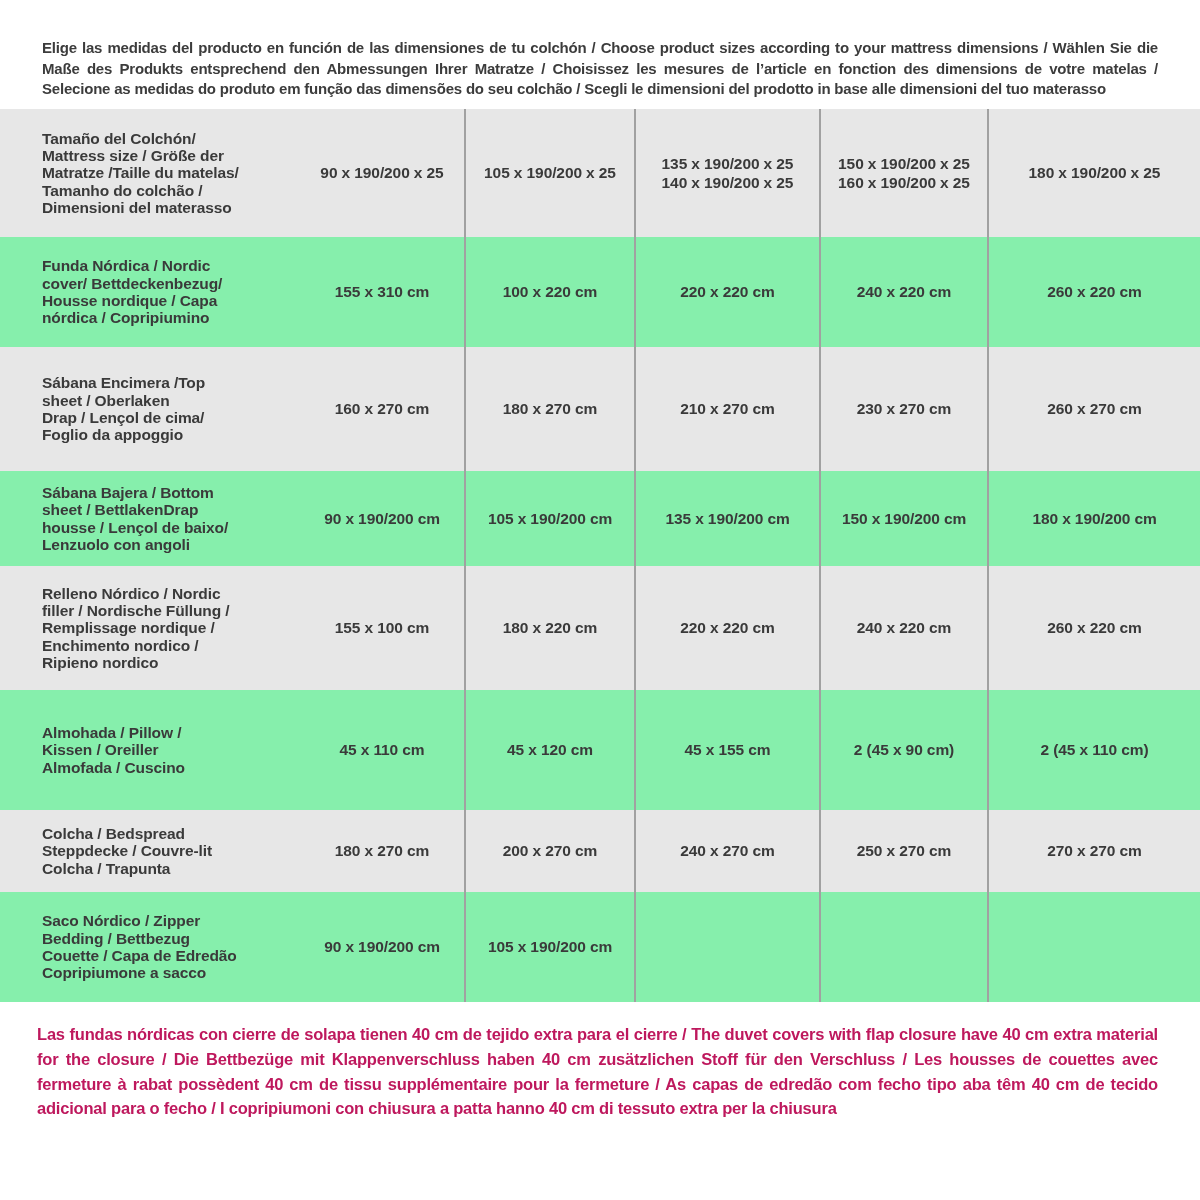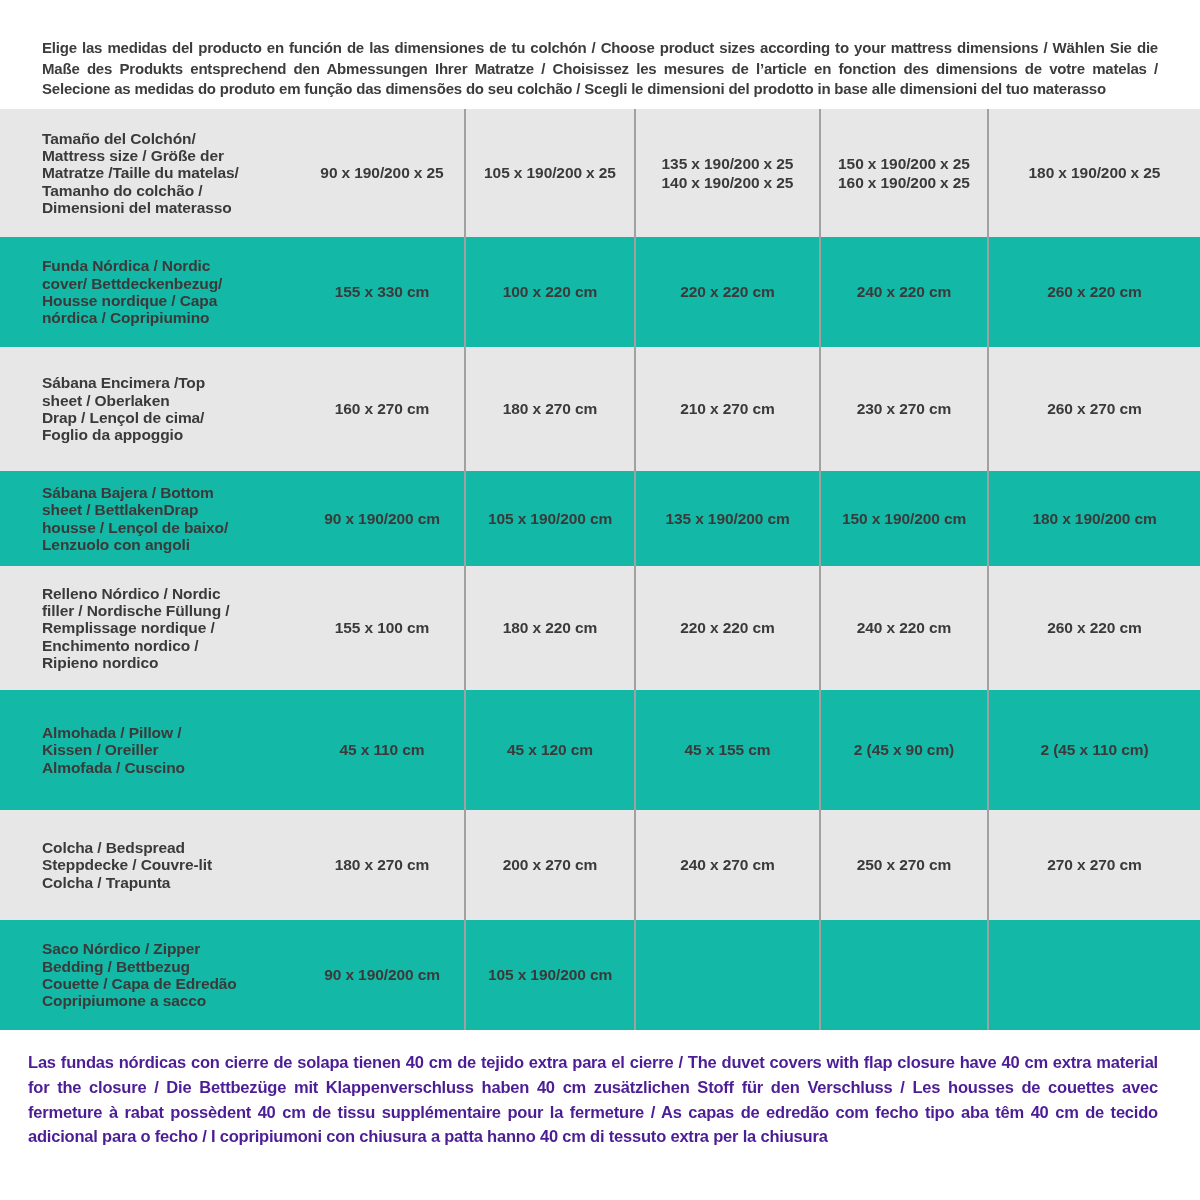"Funda Nórdica / Nordic" tr.plain { background: #14b8a6 -> #86efac }
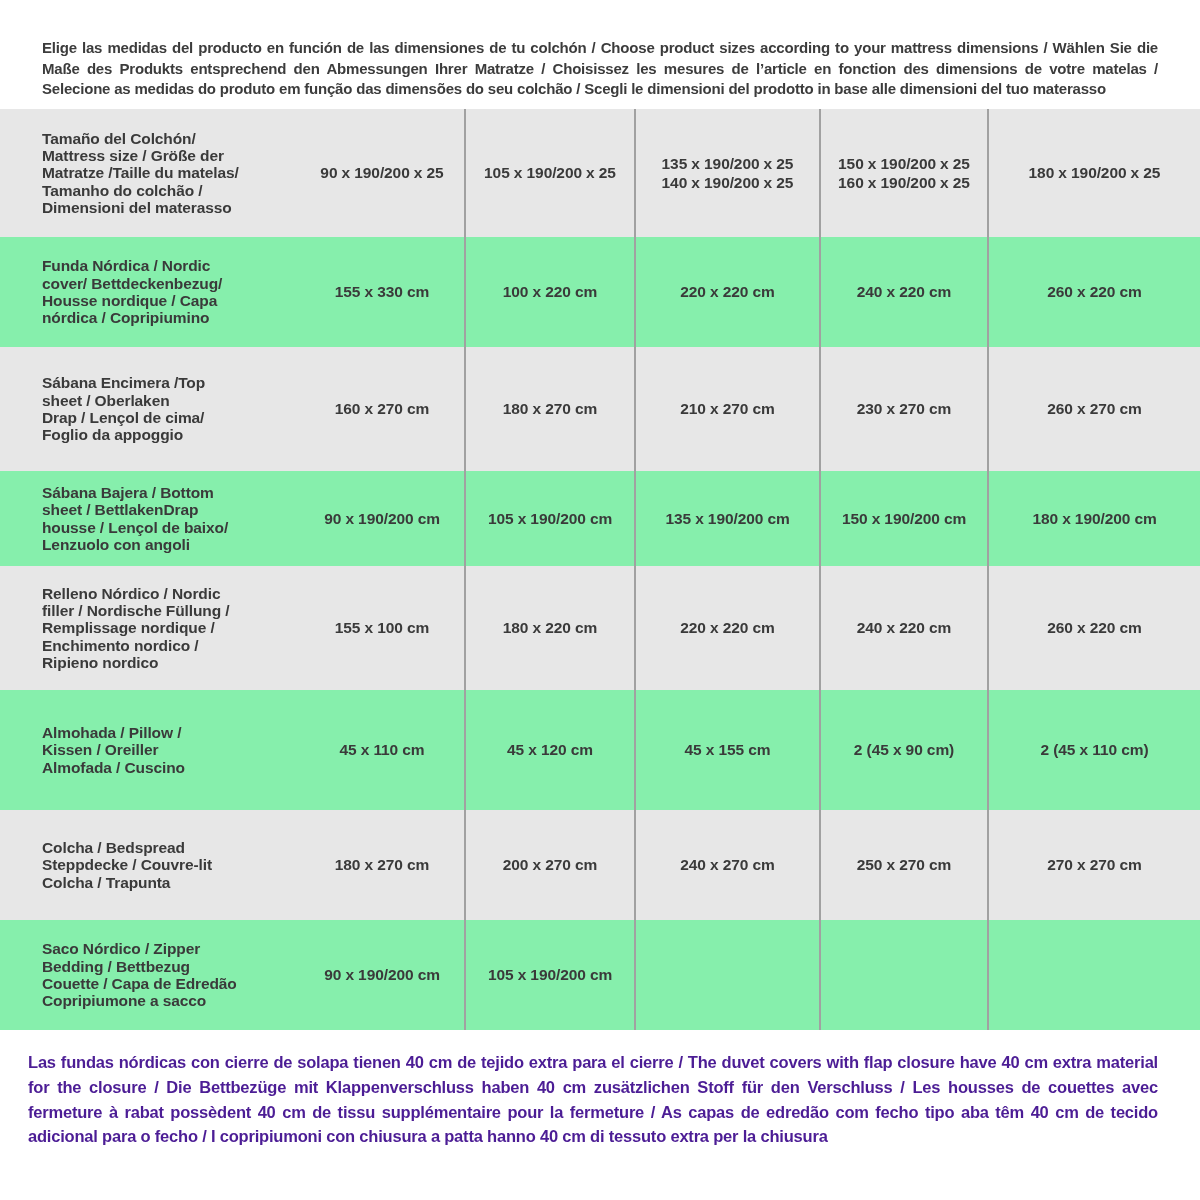"155 x 330 cm" td.val { text: 330 -> 310 }
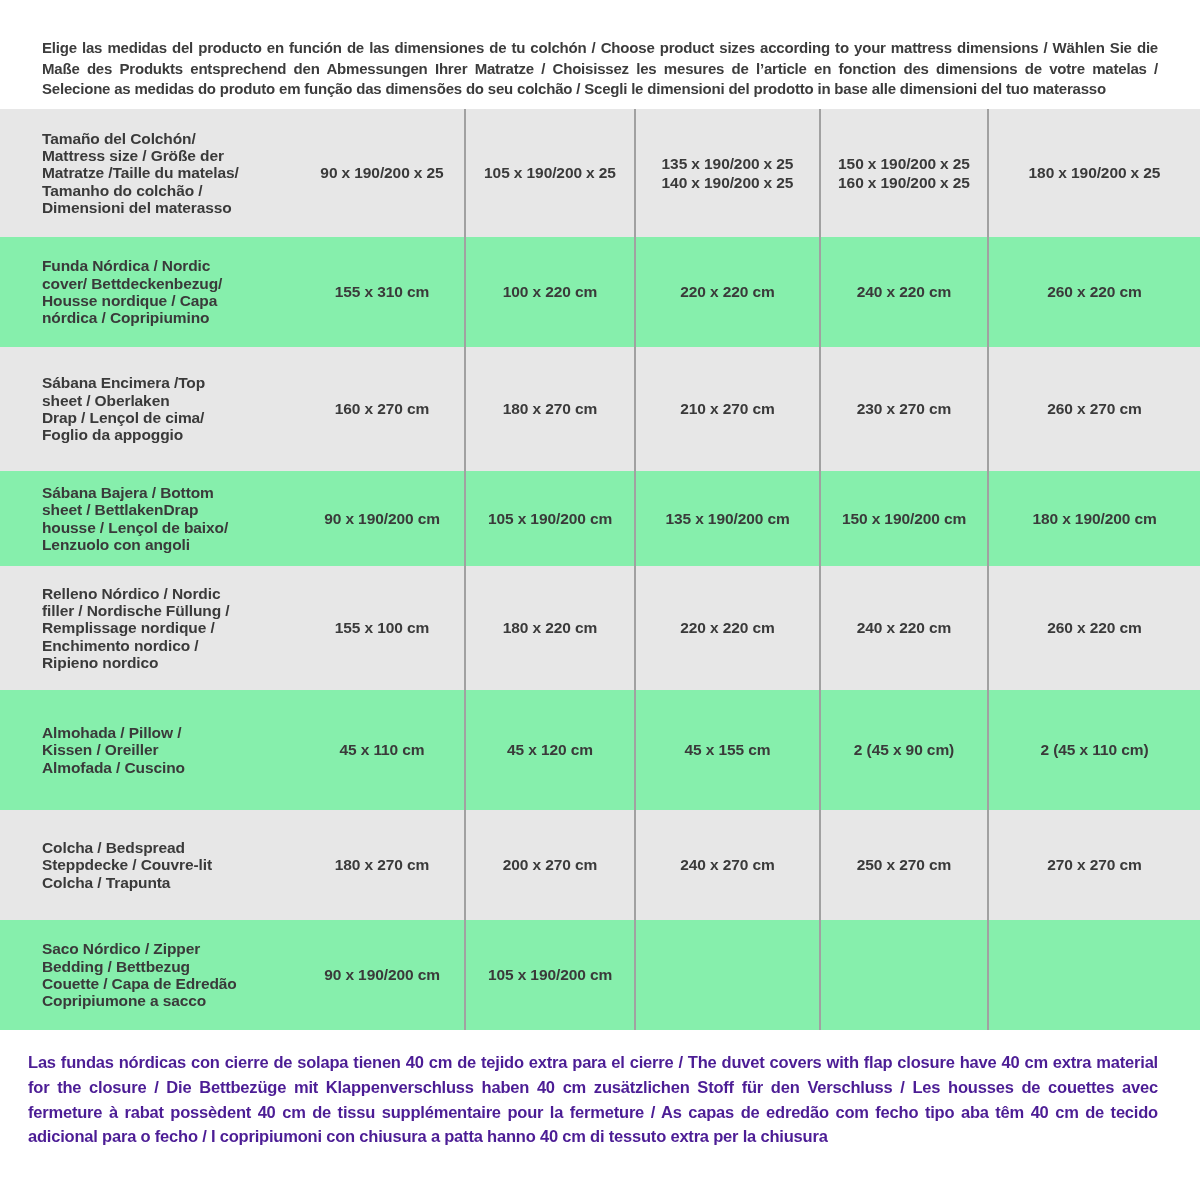"Colcha / Bedspread" tr.row-6 { height: 110px -> 82px }
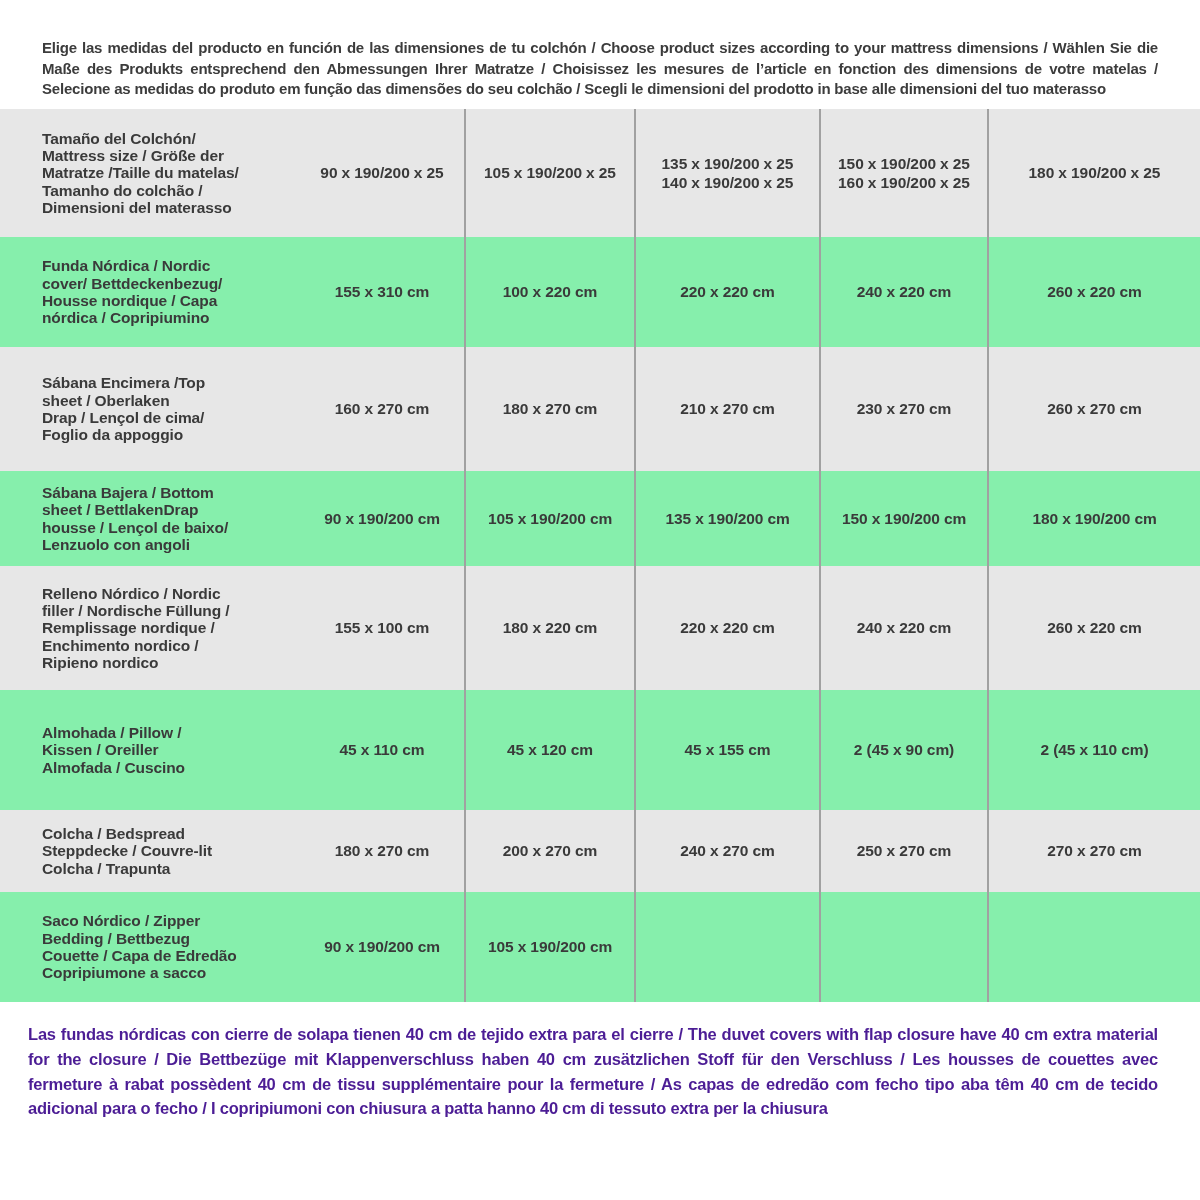"Las fundas nórdicas con cierre" .footnote { color: #4c1d95 -> #be185d; margin: 20px 42px 0 28px -> 20px 42px 0 37px }
